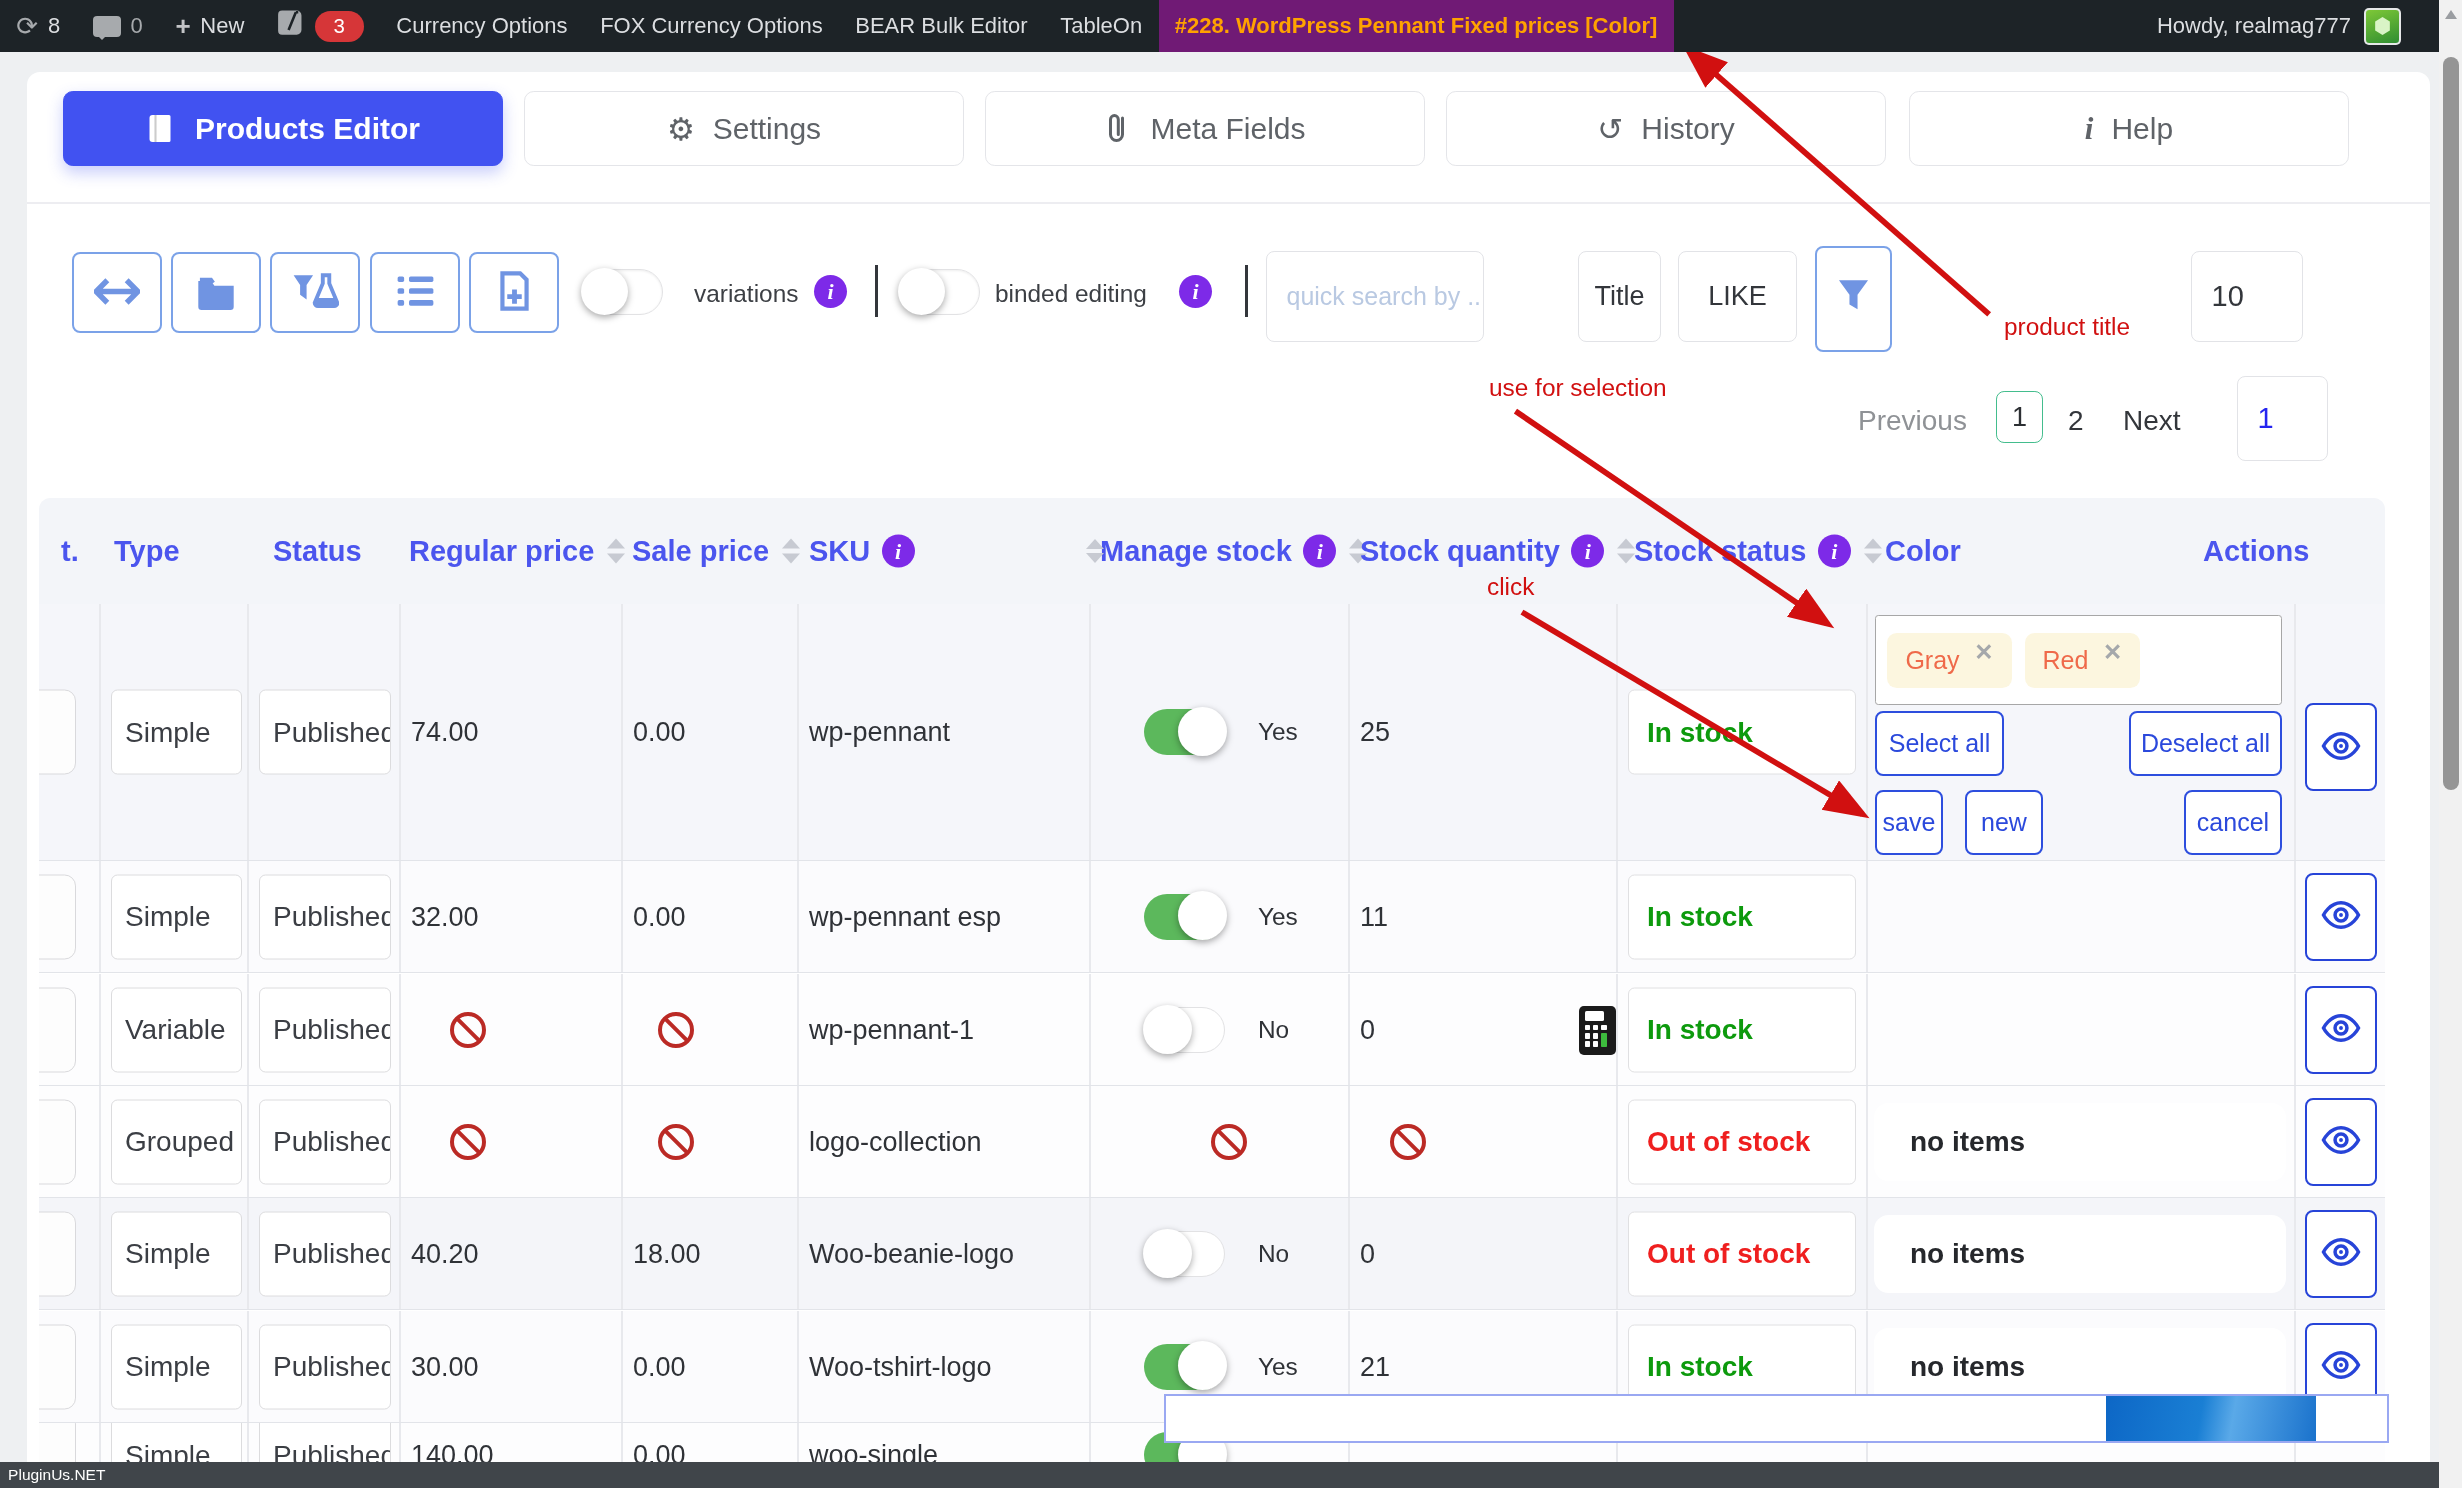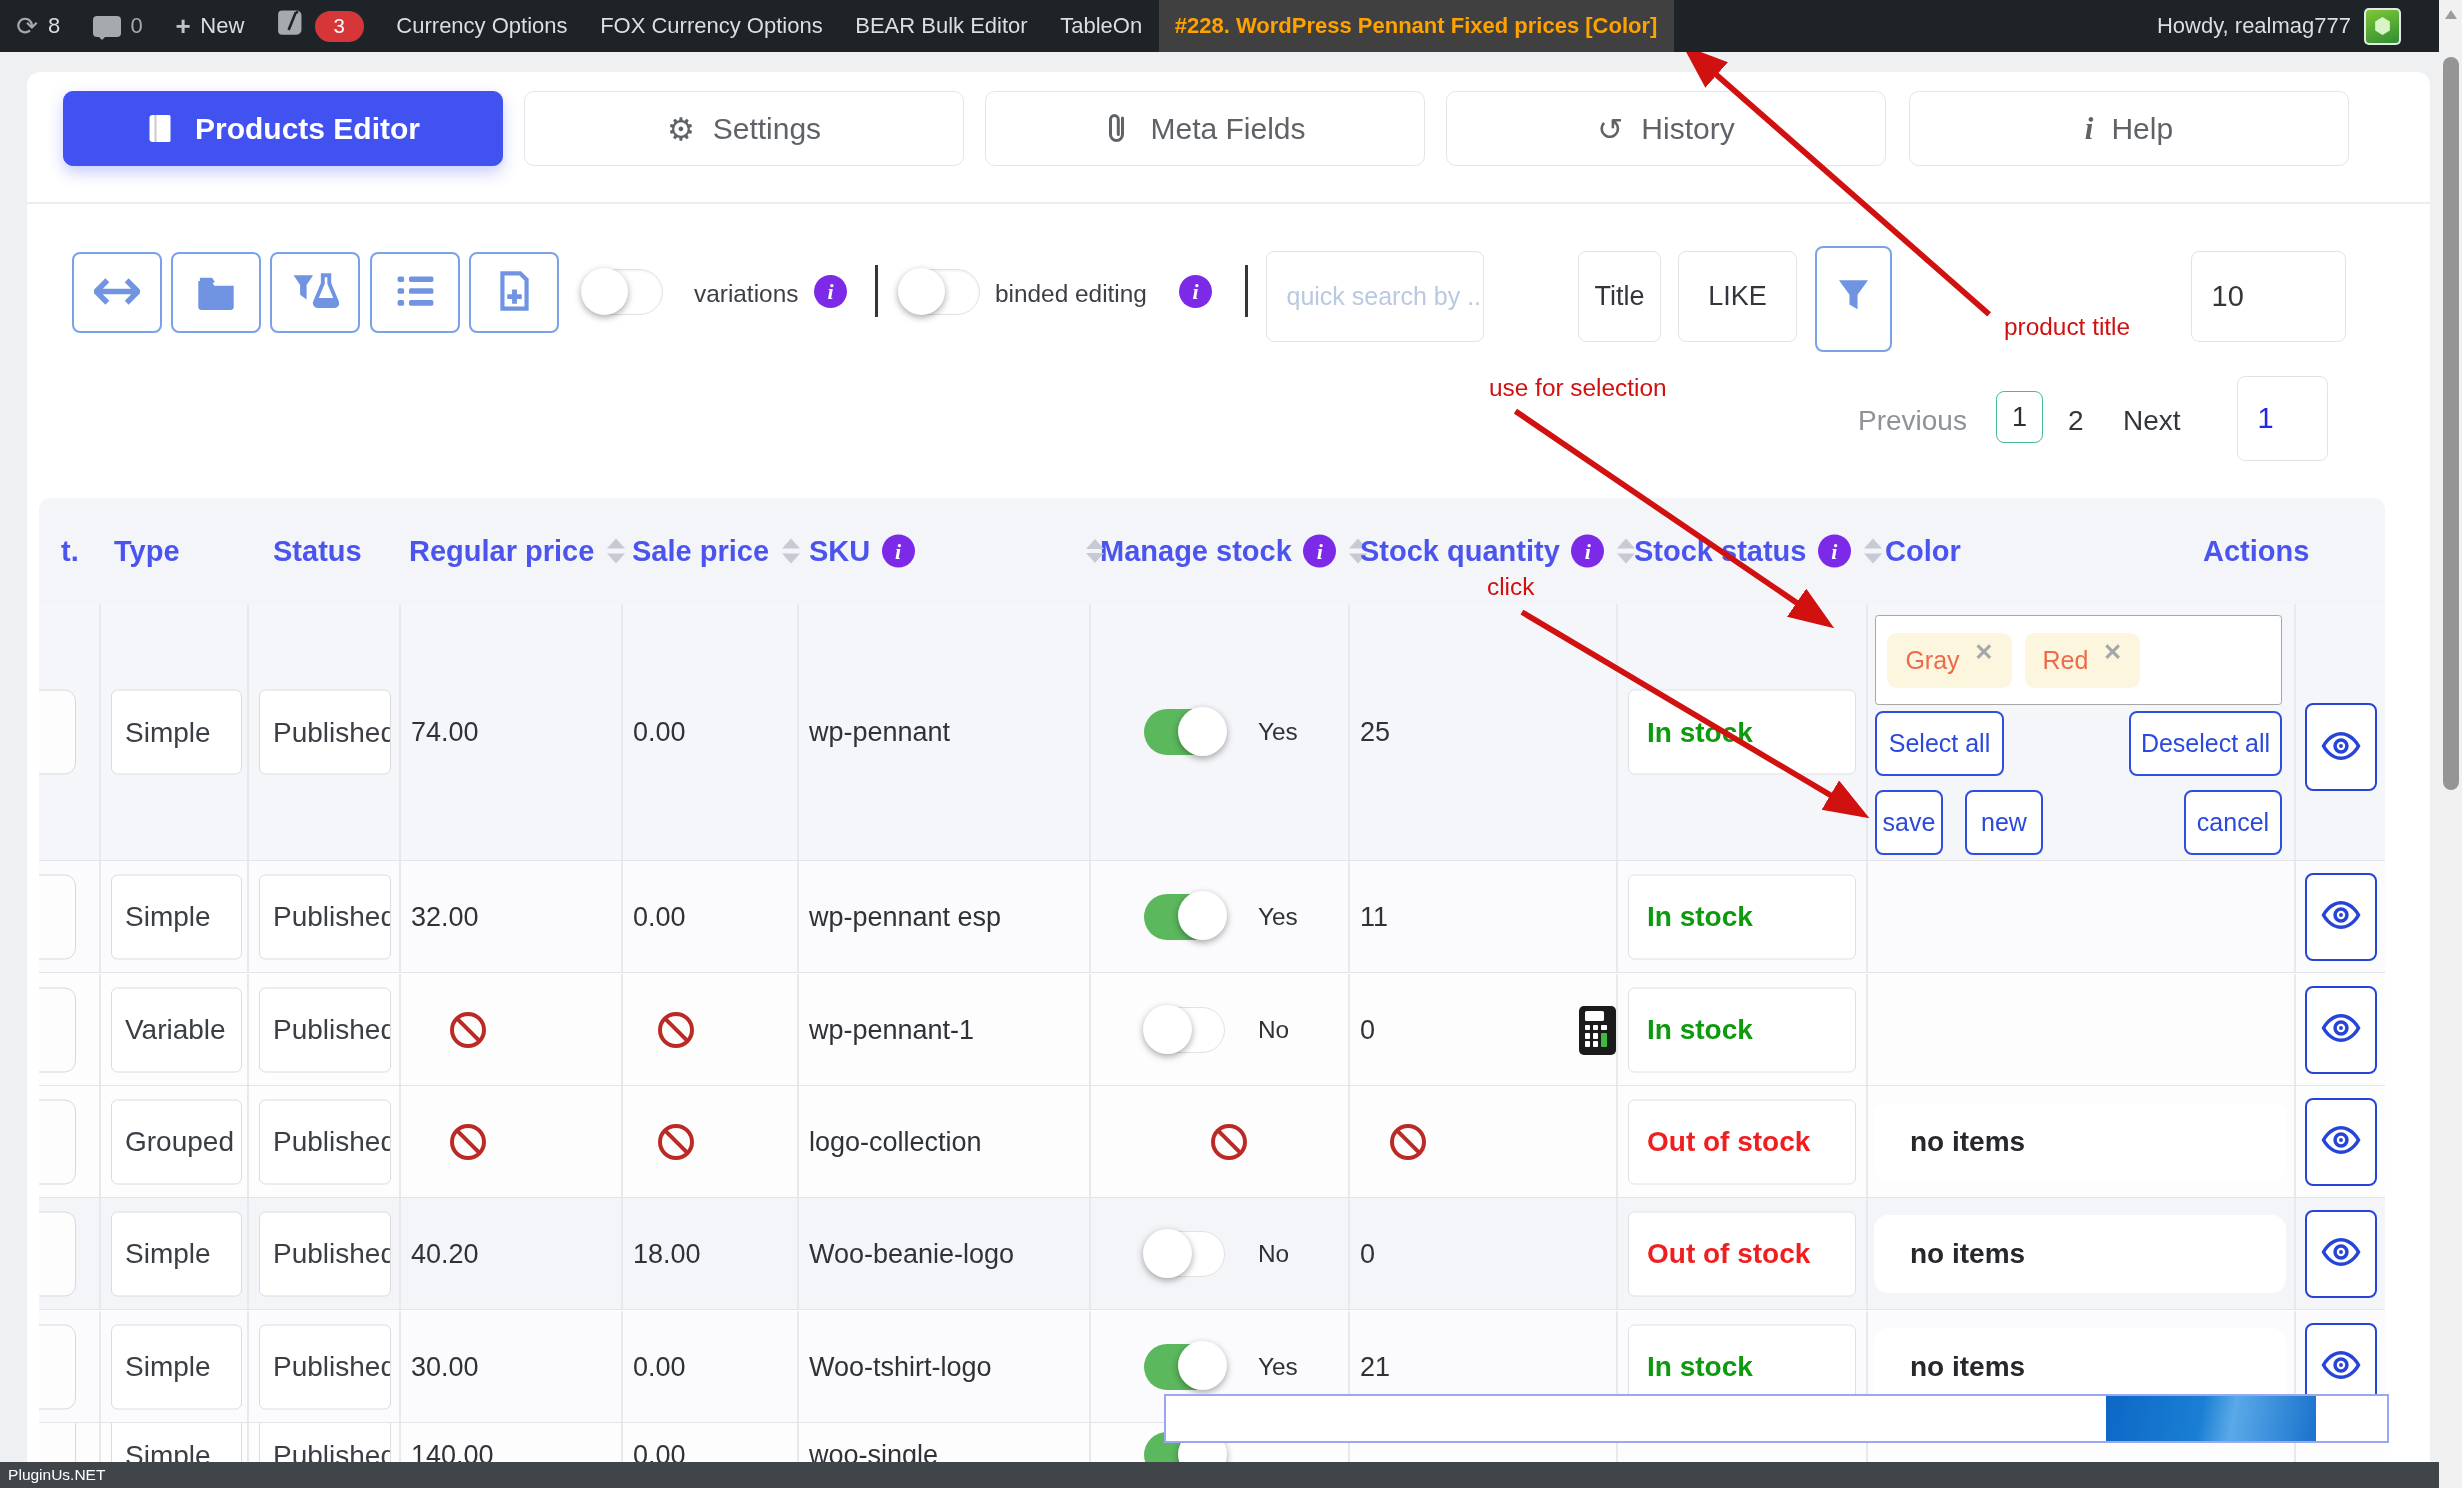"#228. WordPress Pennant Fixed prices" .ab-item.active { background: #404040 -> #701a75 }
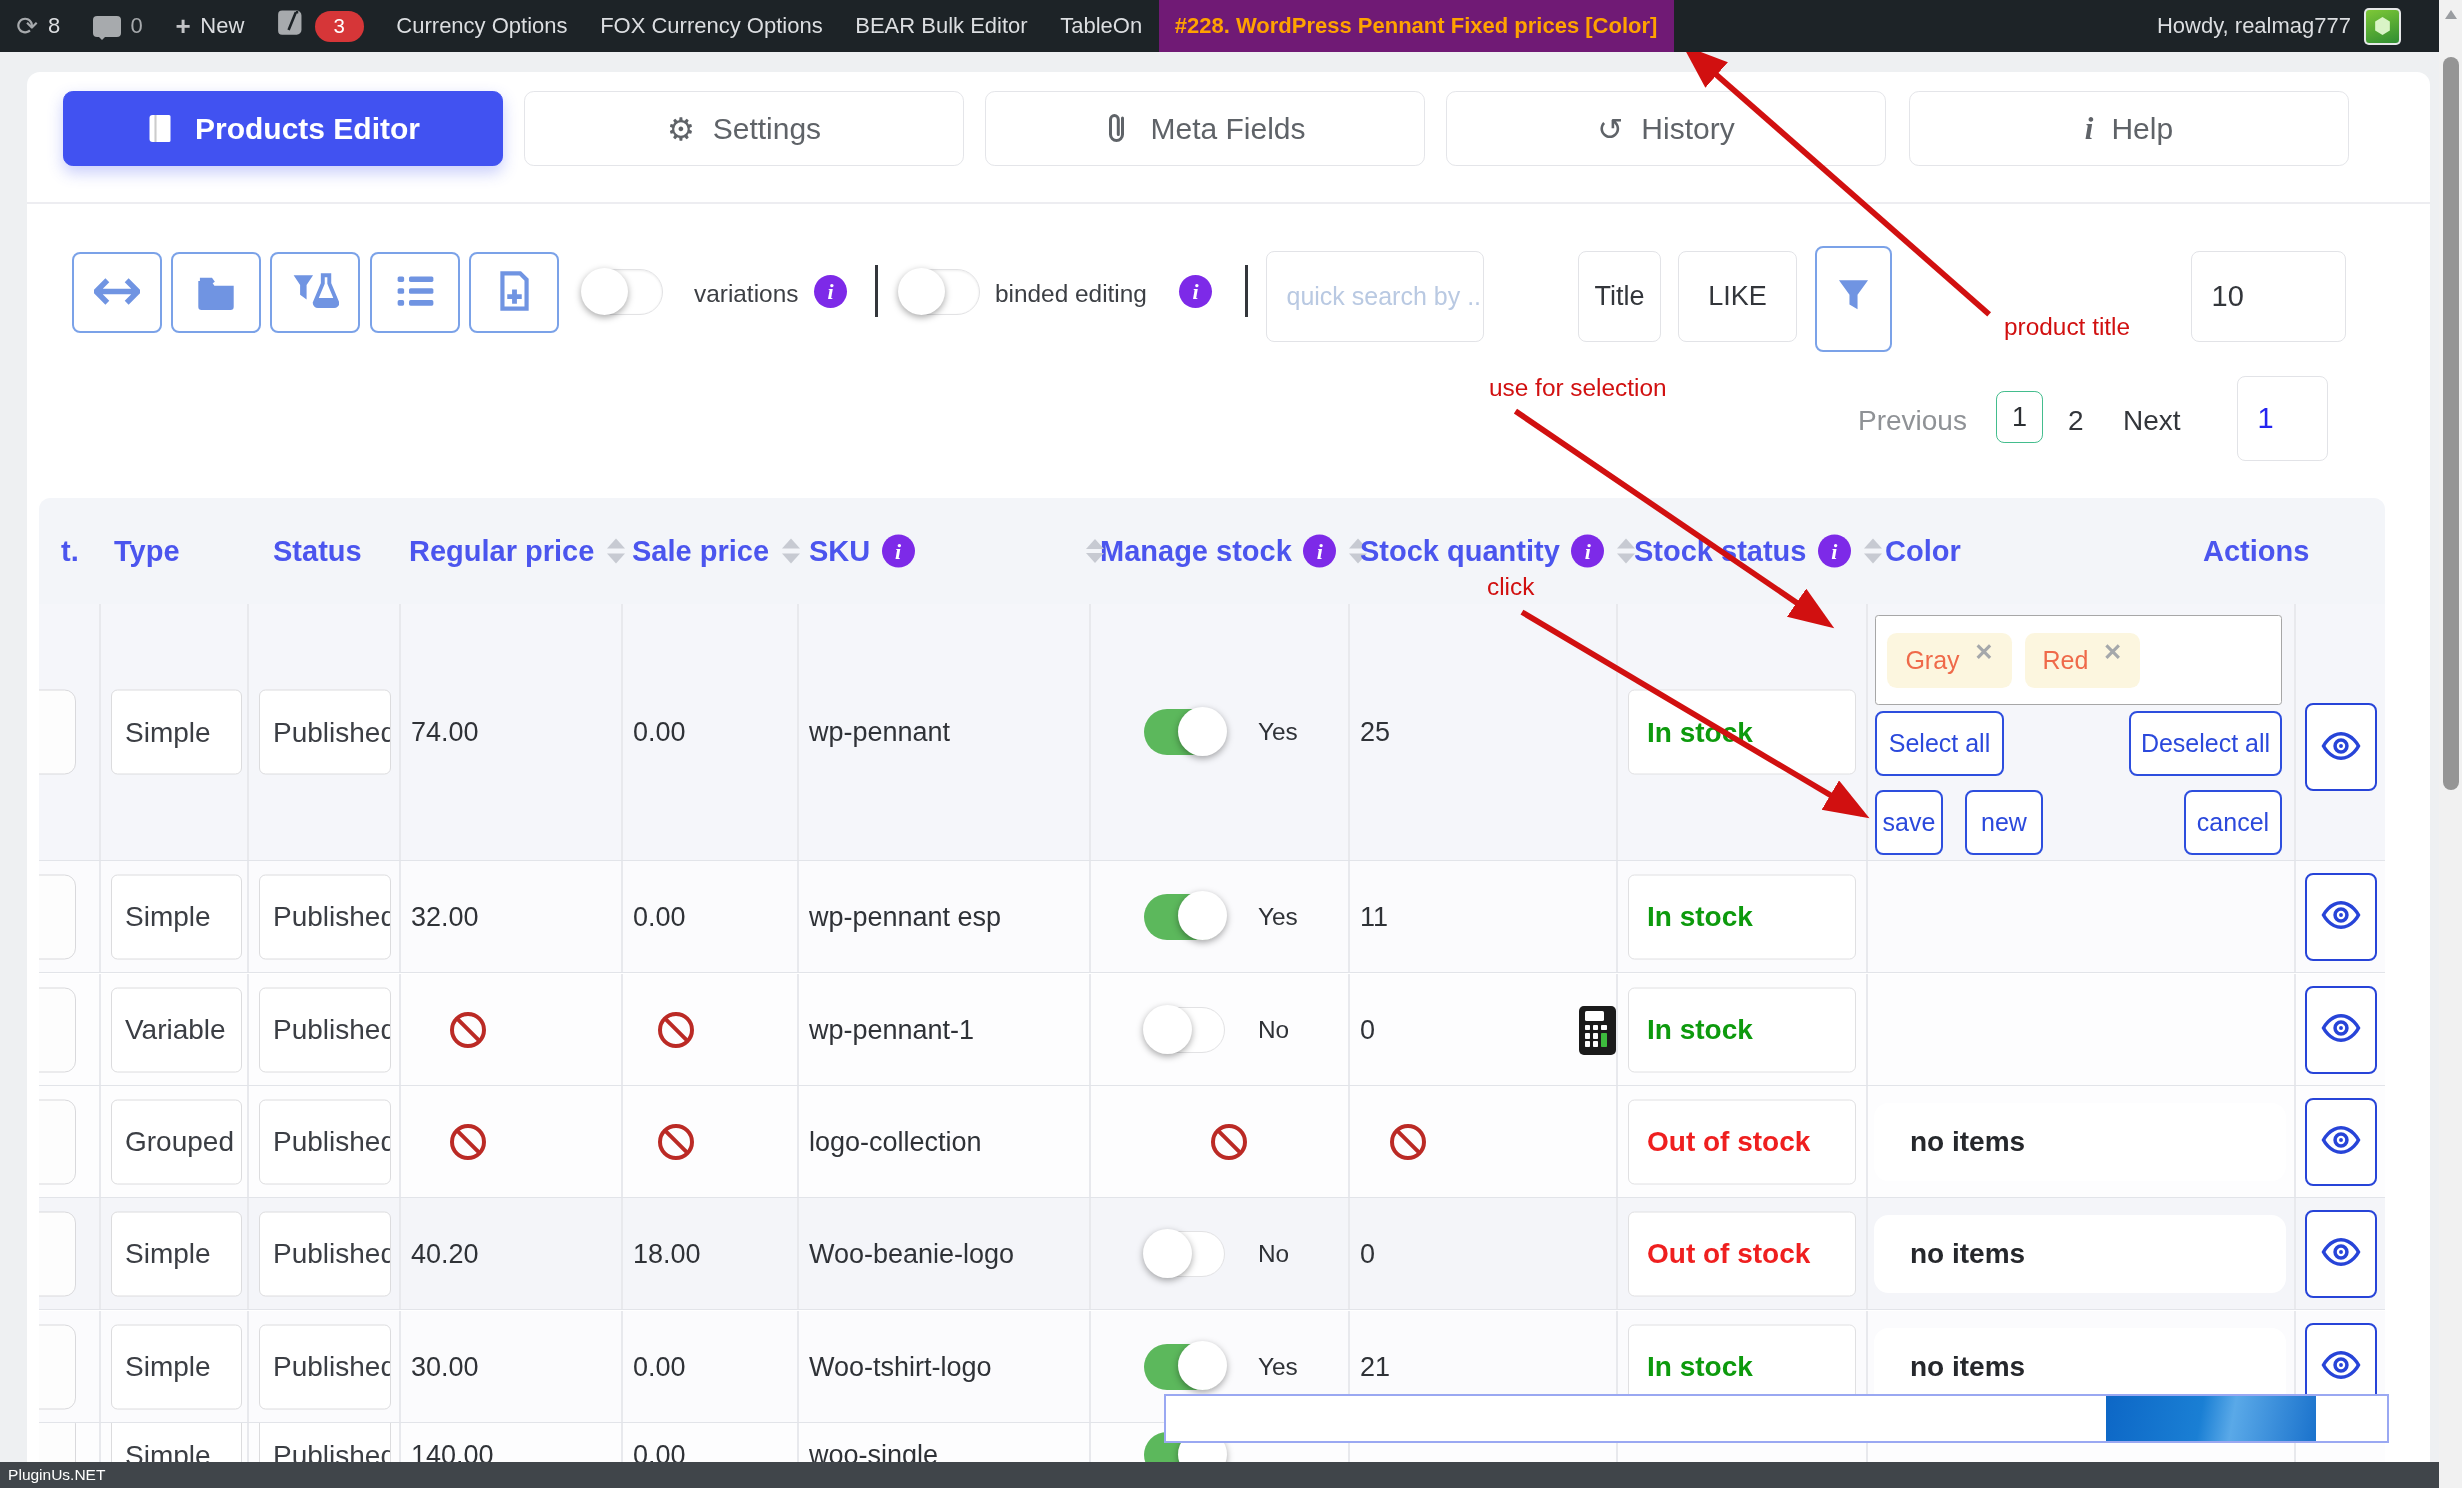"10" input.tinput { width: 155px -> 112px }
